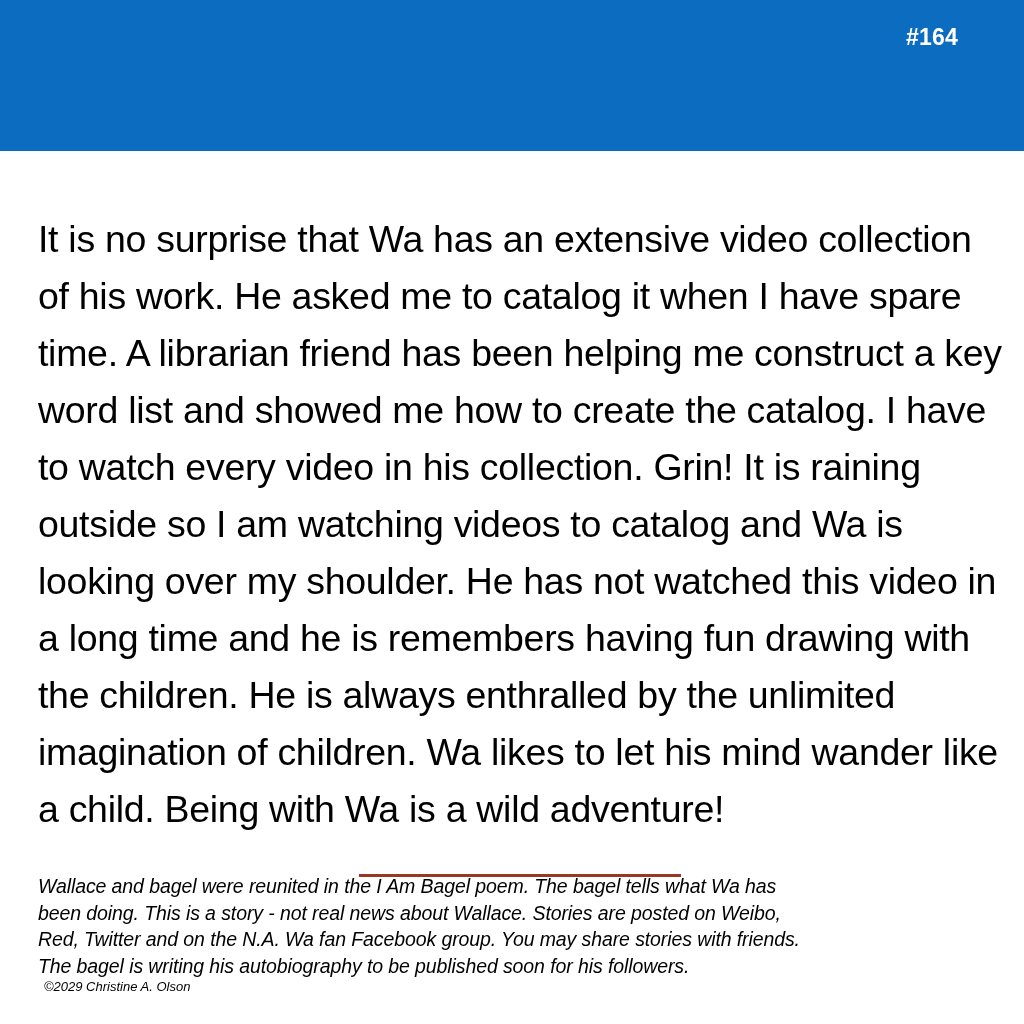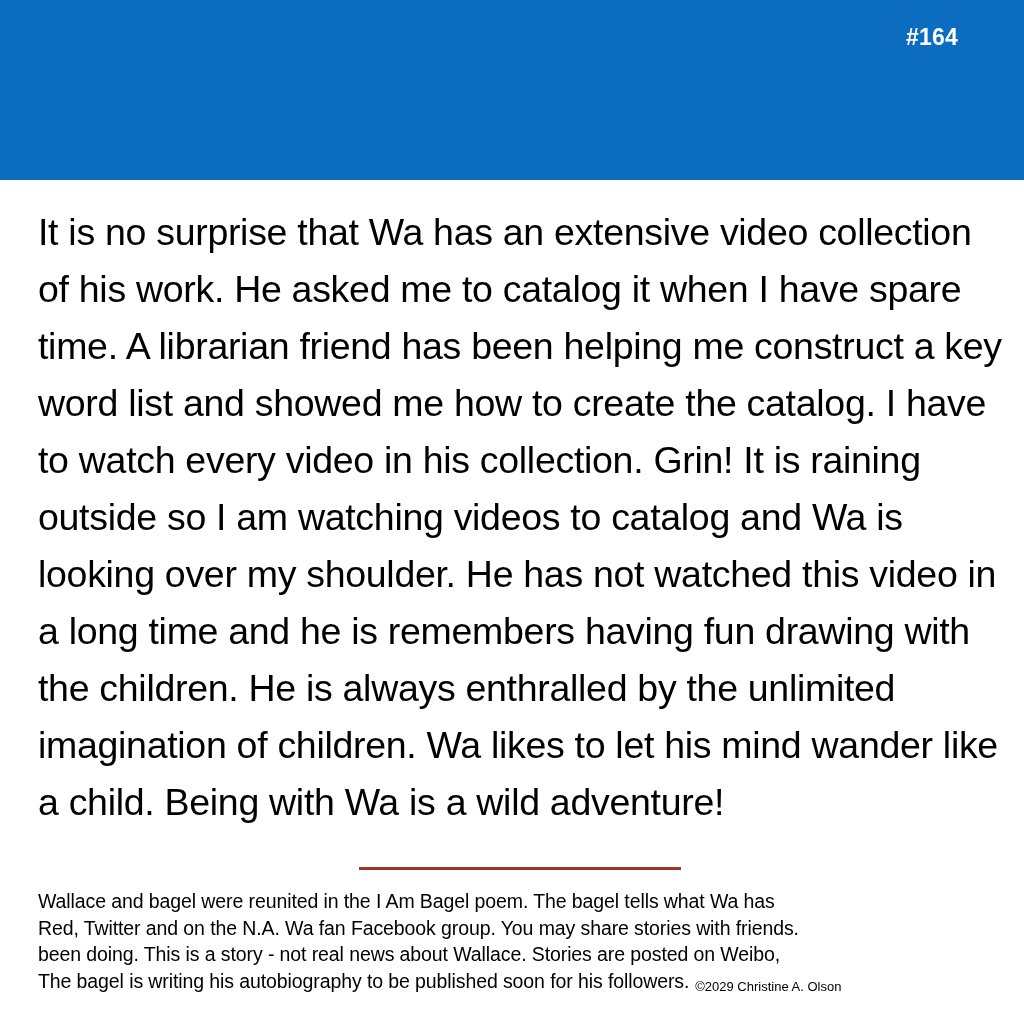"#164" .header { height: 180px -> 151px }
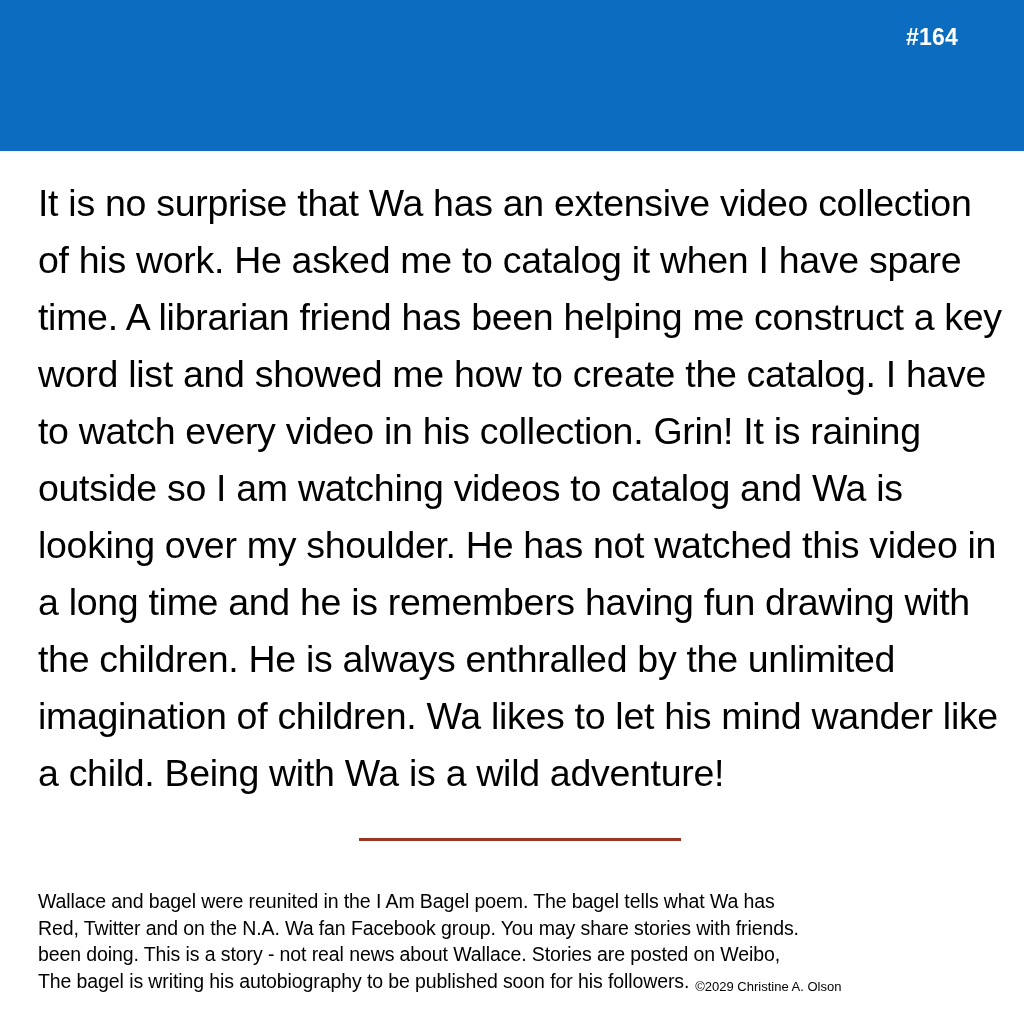"It is no surprise that" .body-area { padding: 24px 22px 0 38px -> 60px 22px 0 38px }
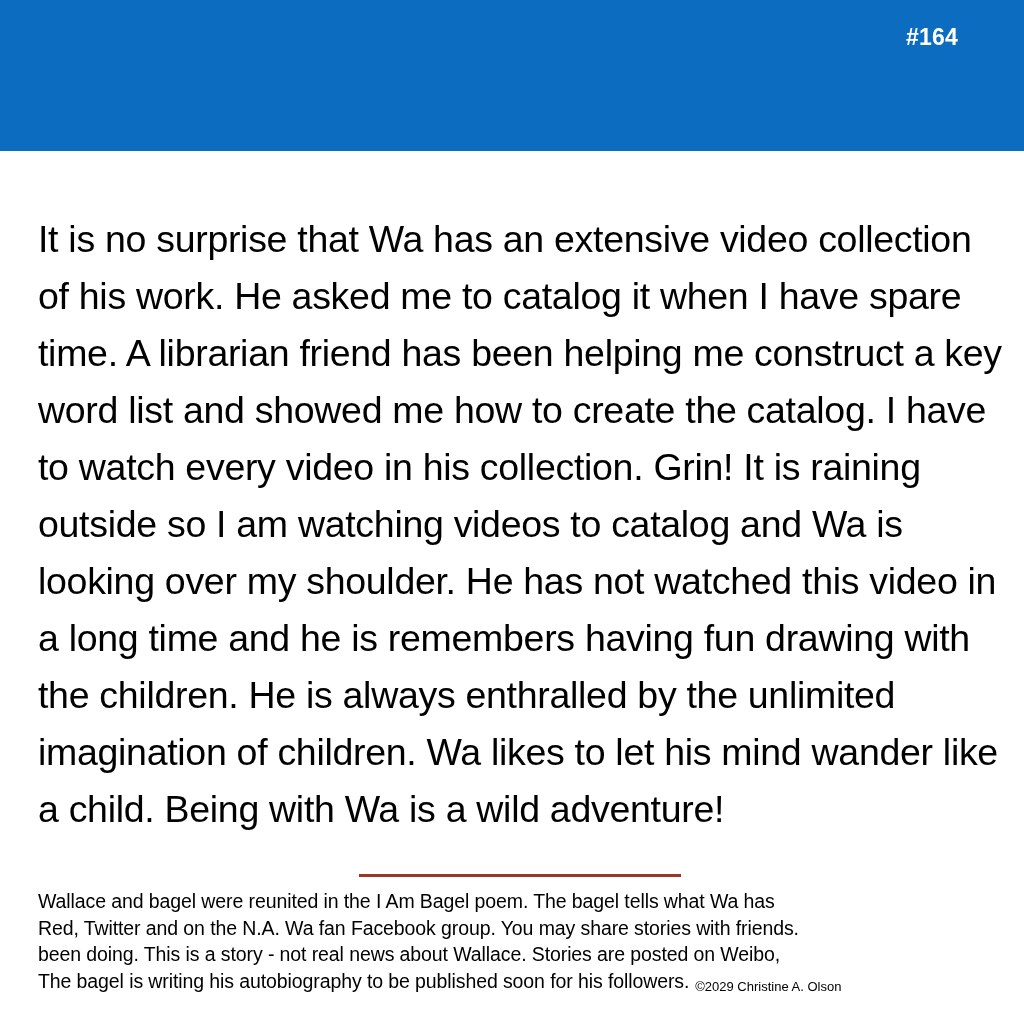"Wallace and bagel were reunited" .footer { font-style: none -> italic }
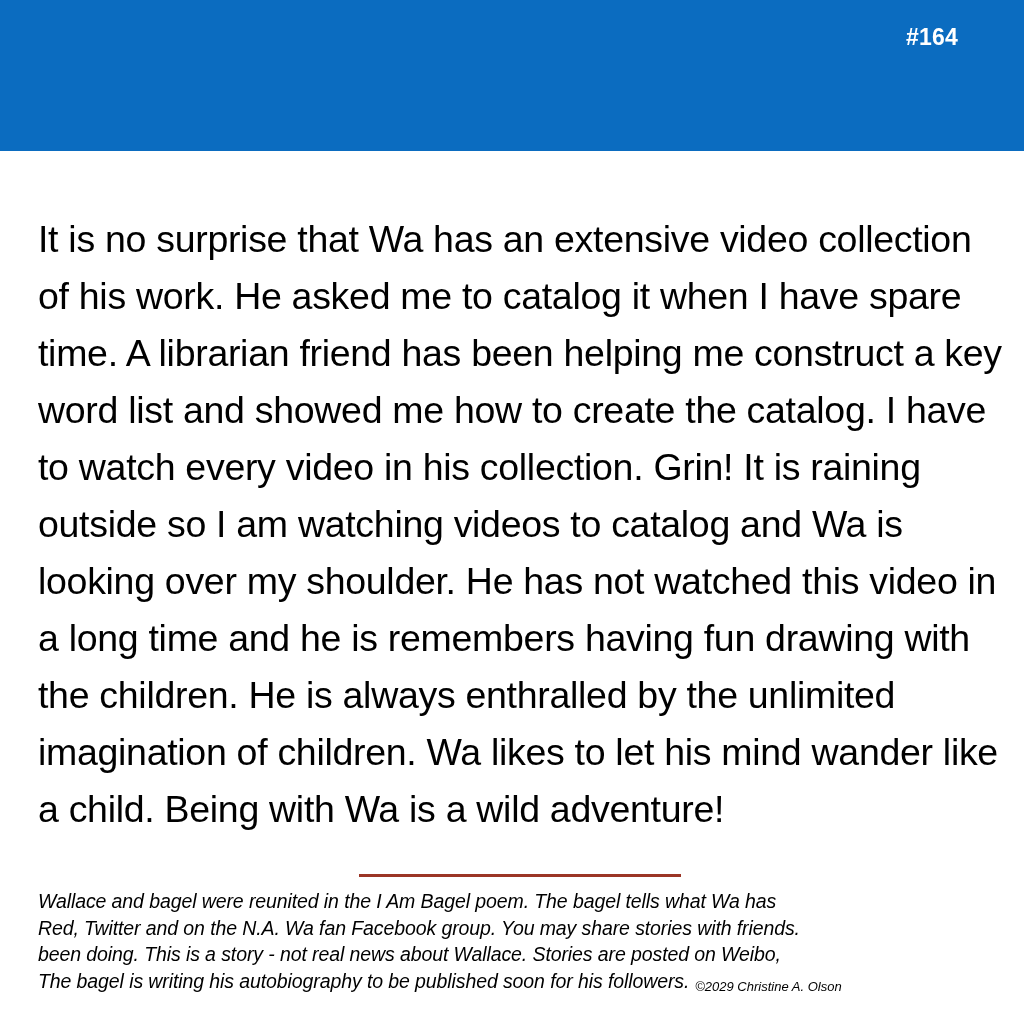"Red, Twitter and on the" p.footer-text { order: before "been doing. This is a" -> after "been doing. This is a" }
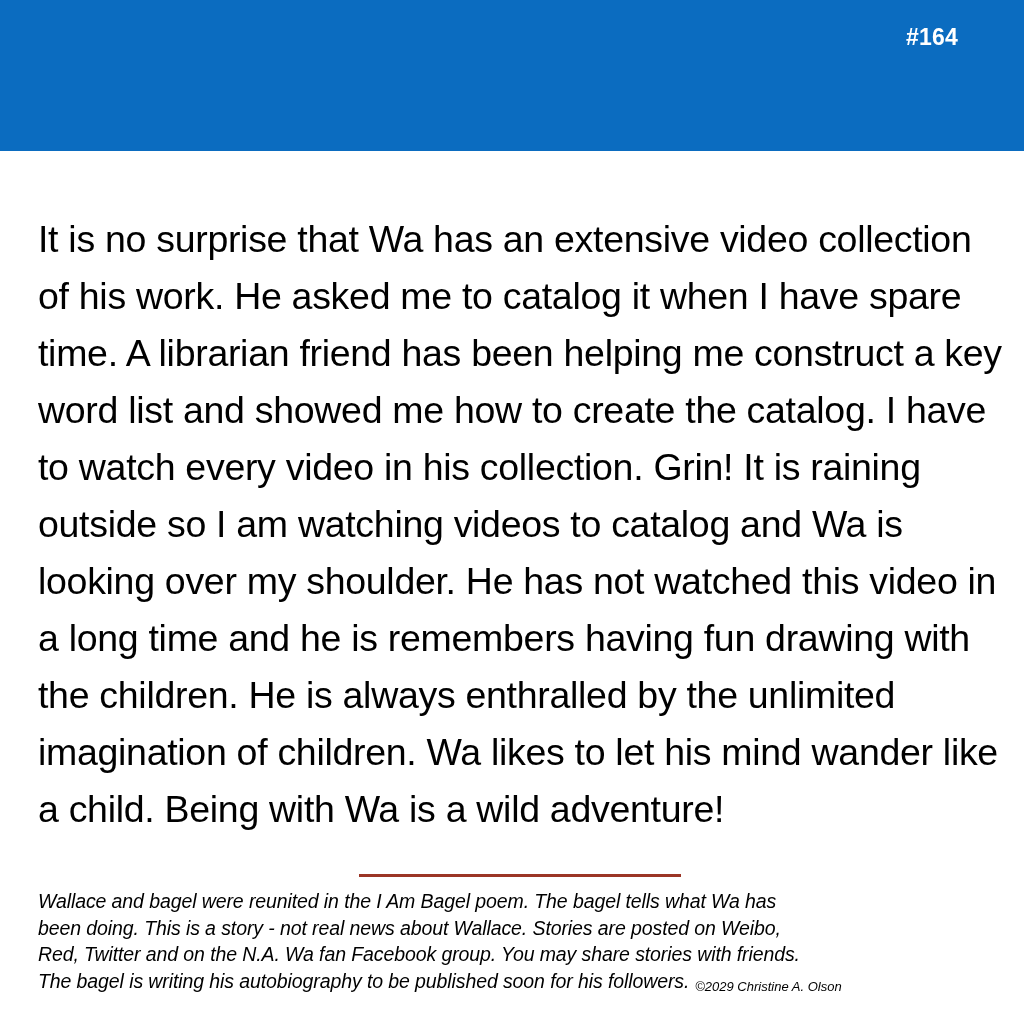"The bagel is writing his" .footer-last-line { align-items: flex-end -> flex-start; flex-direction: none -> column }
